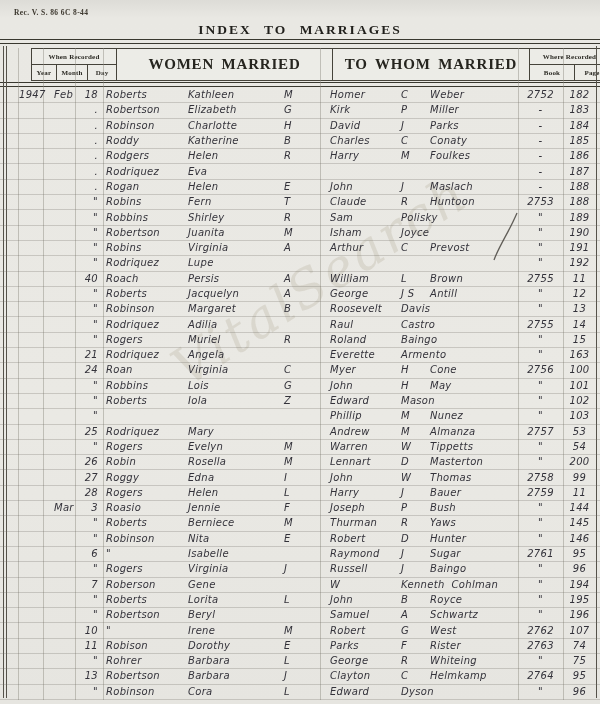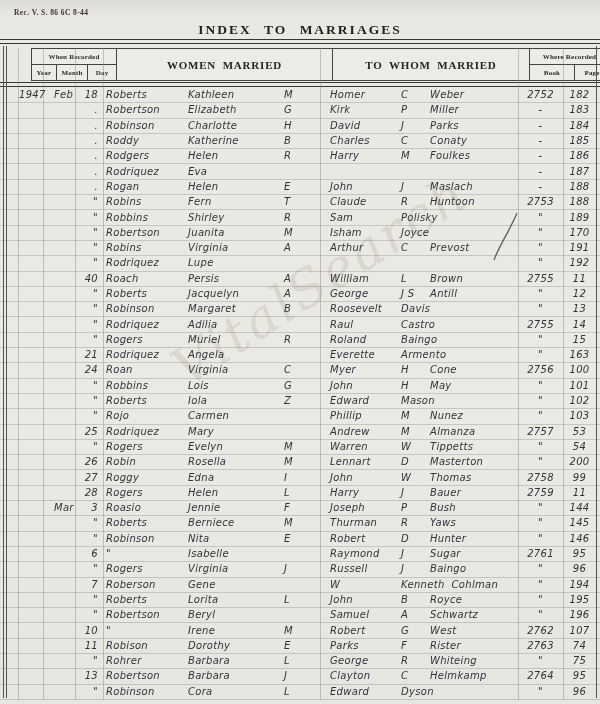"WOMEN MARRIED" .h-big { font-size: 11px -> 15px }
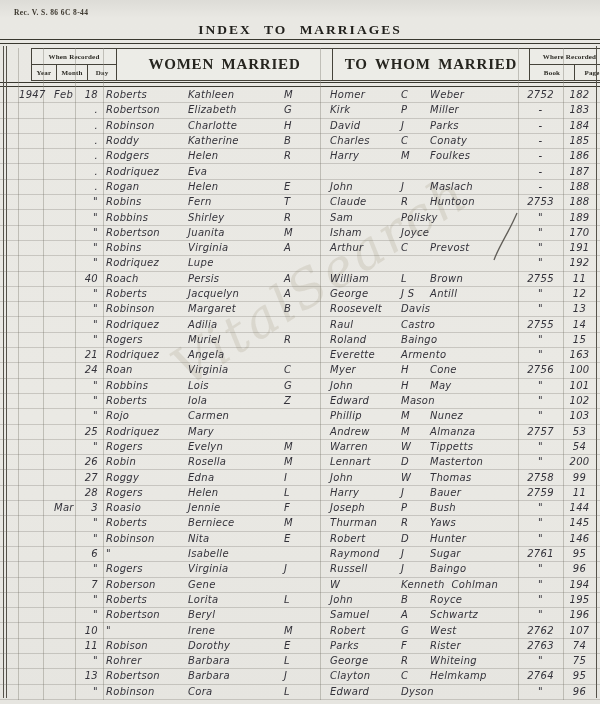"170" span.cell { text: 170 -> 190 }
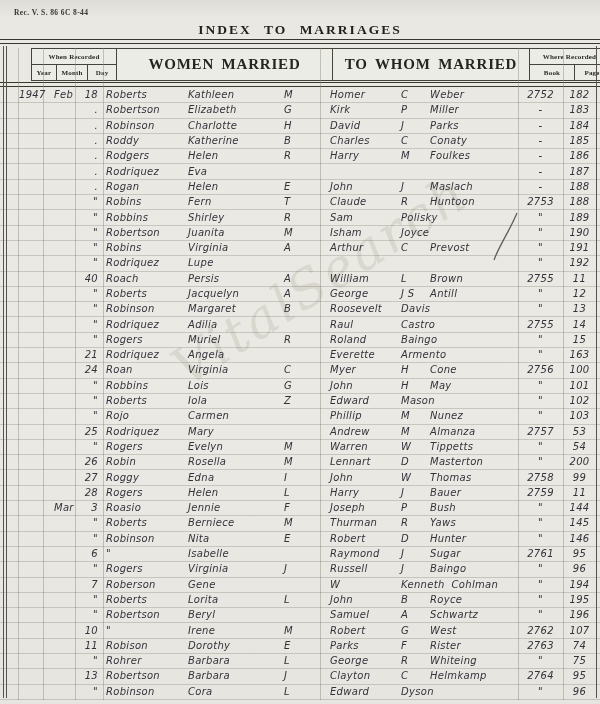"Rojo" span.cell { html: <span> <span>Rojo</span> <span>Carmen</span> <span></span> </span> -> none }
